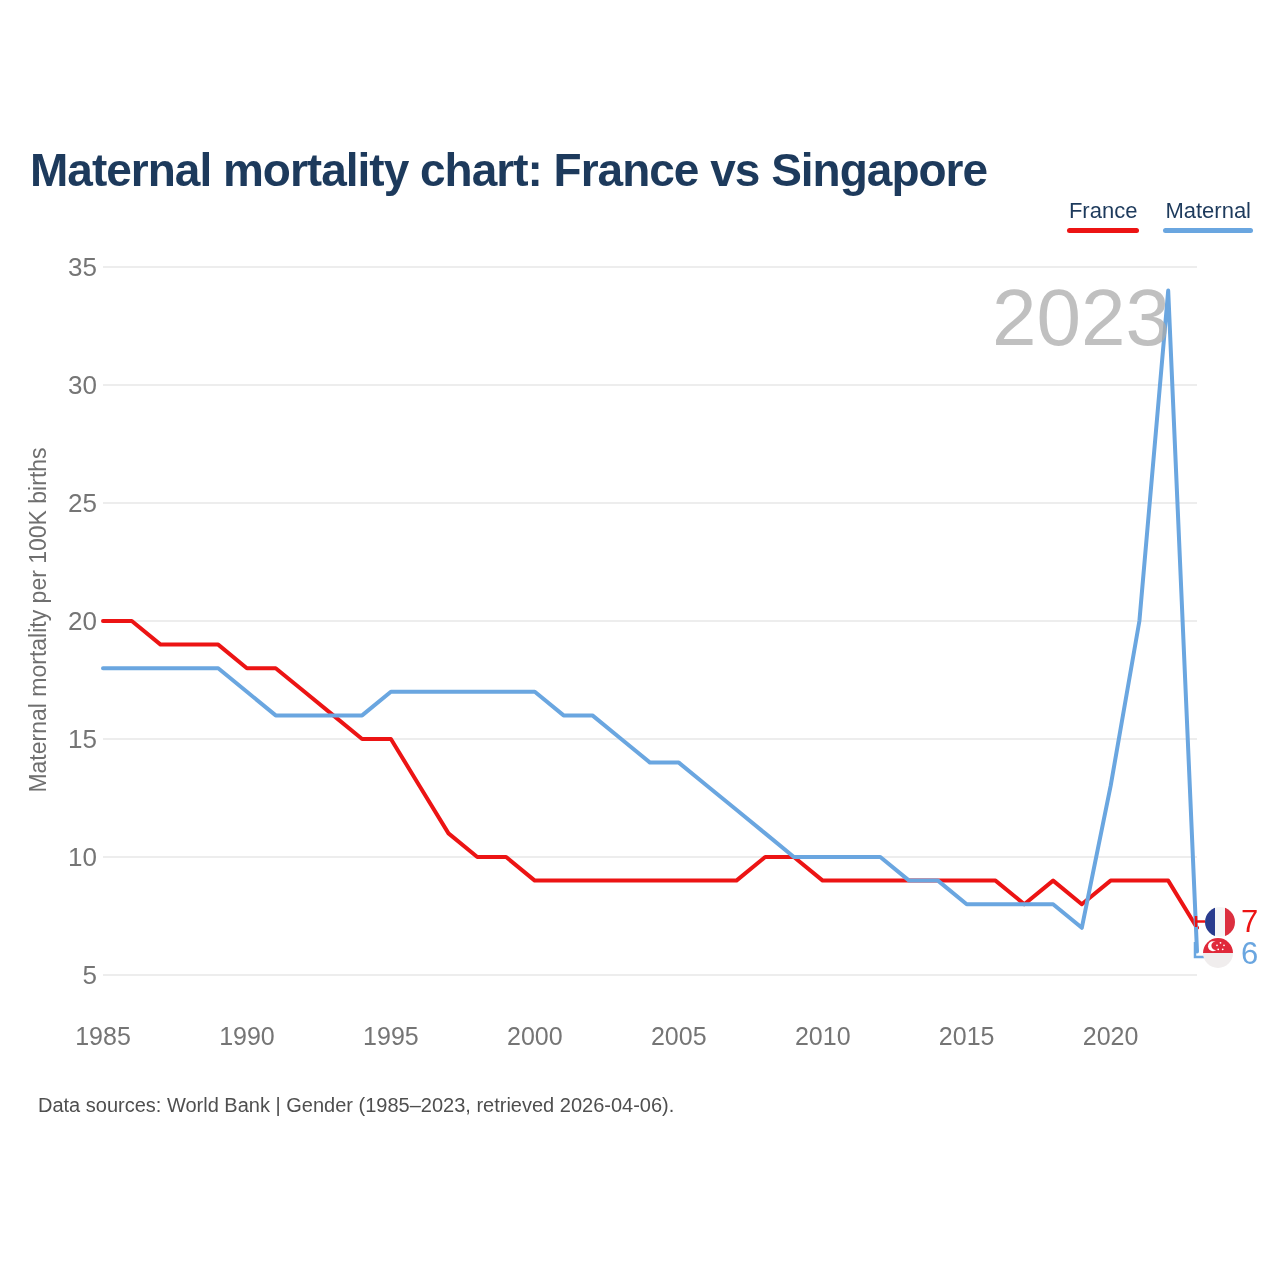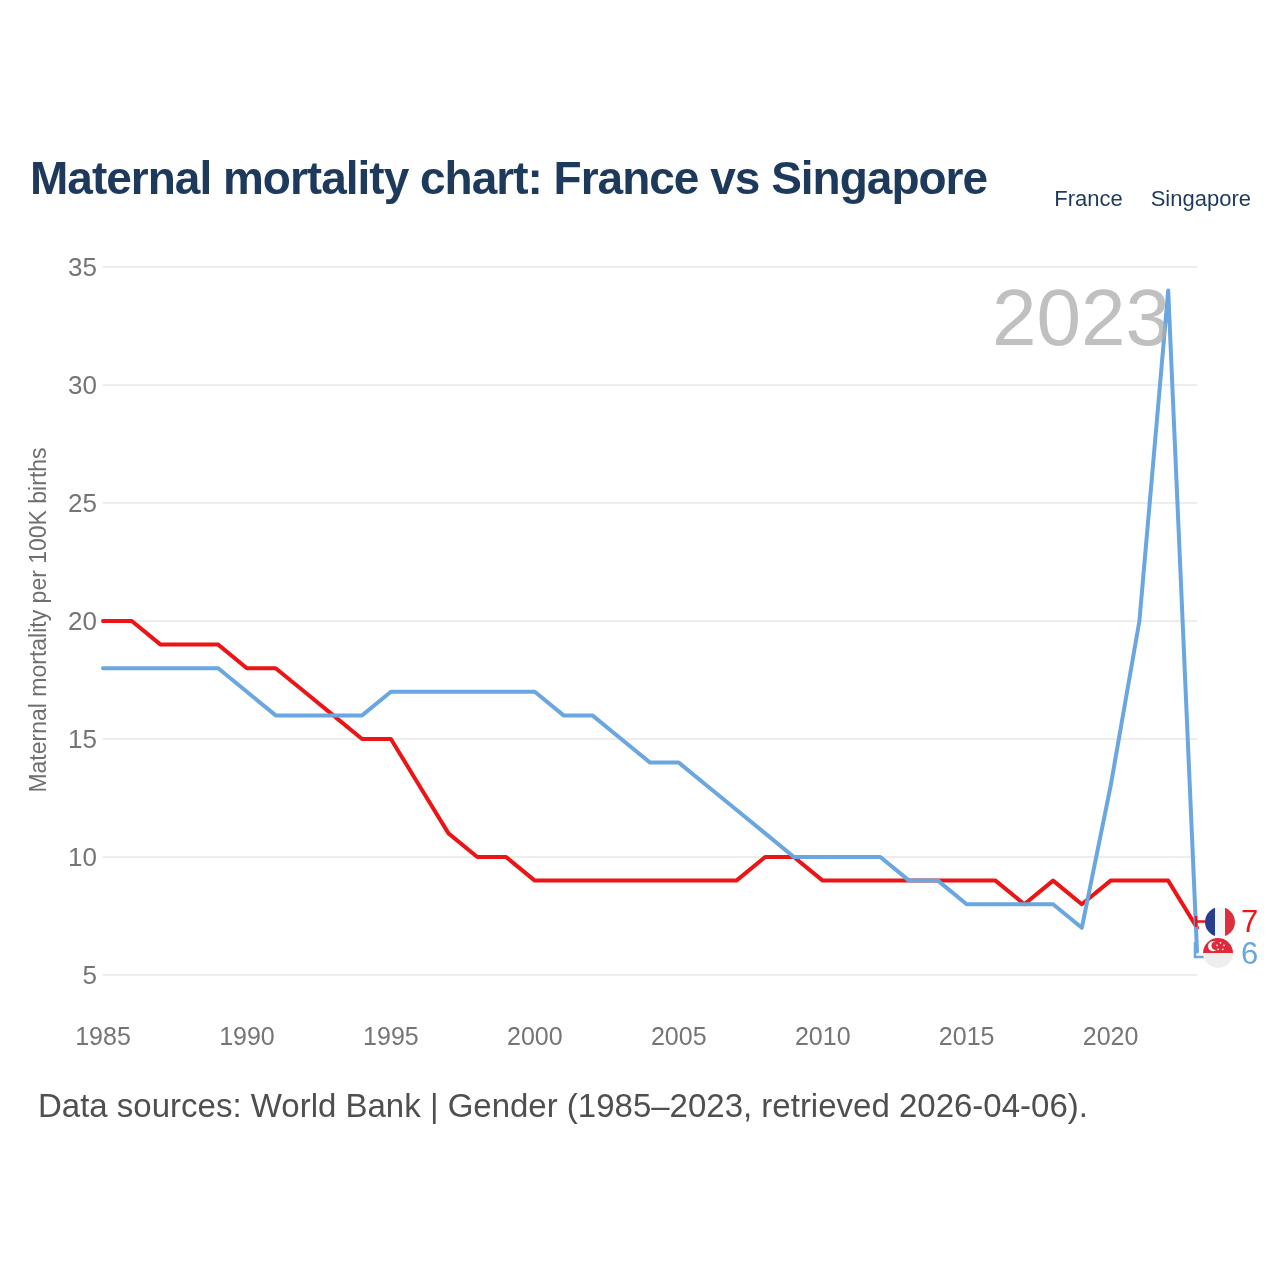"Maternal mortality chart: France vs" .page-title { top: 120px -> 112px }
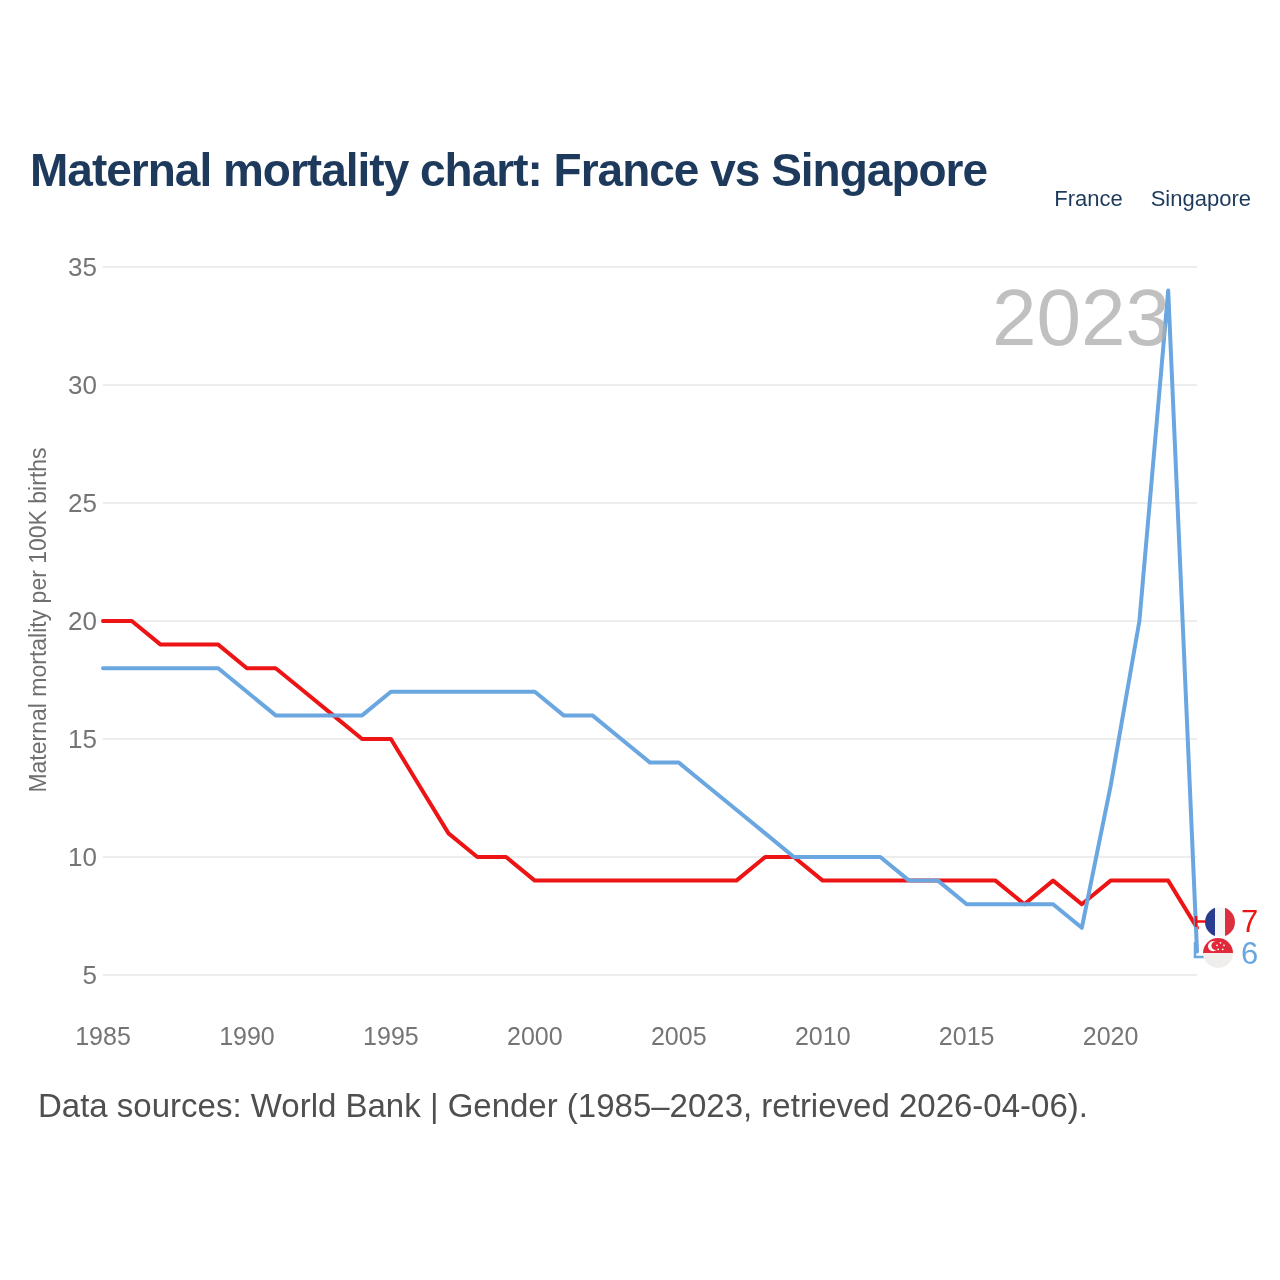"France" .legend-item { flex-direction: none -> column; margin-top: none -> 12px }
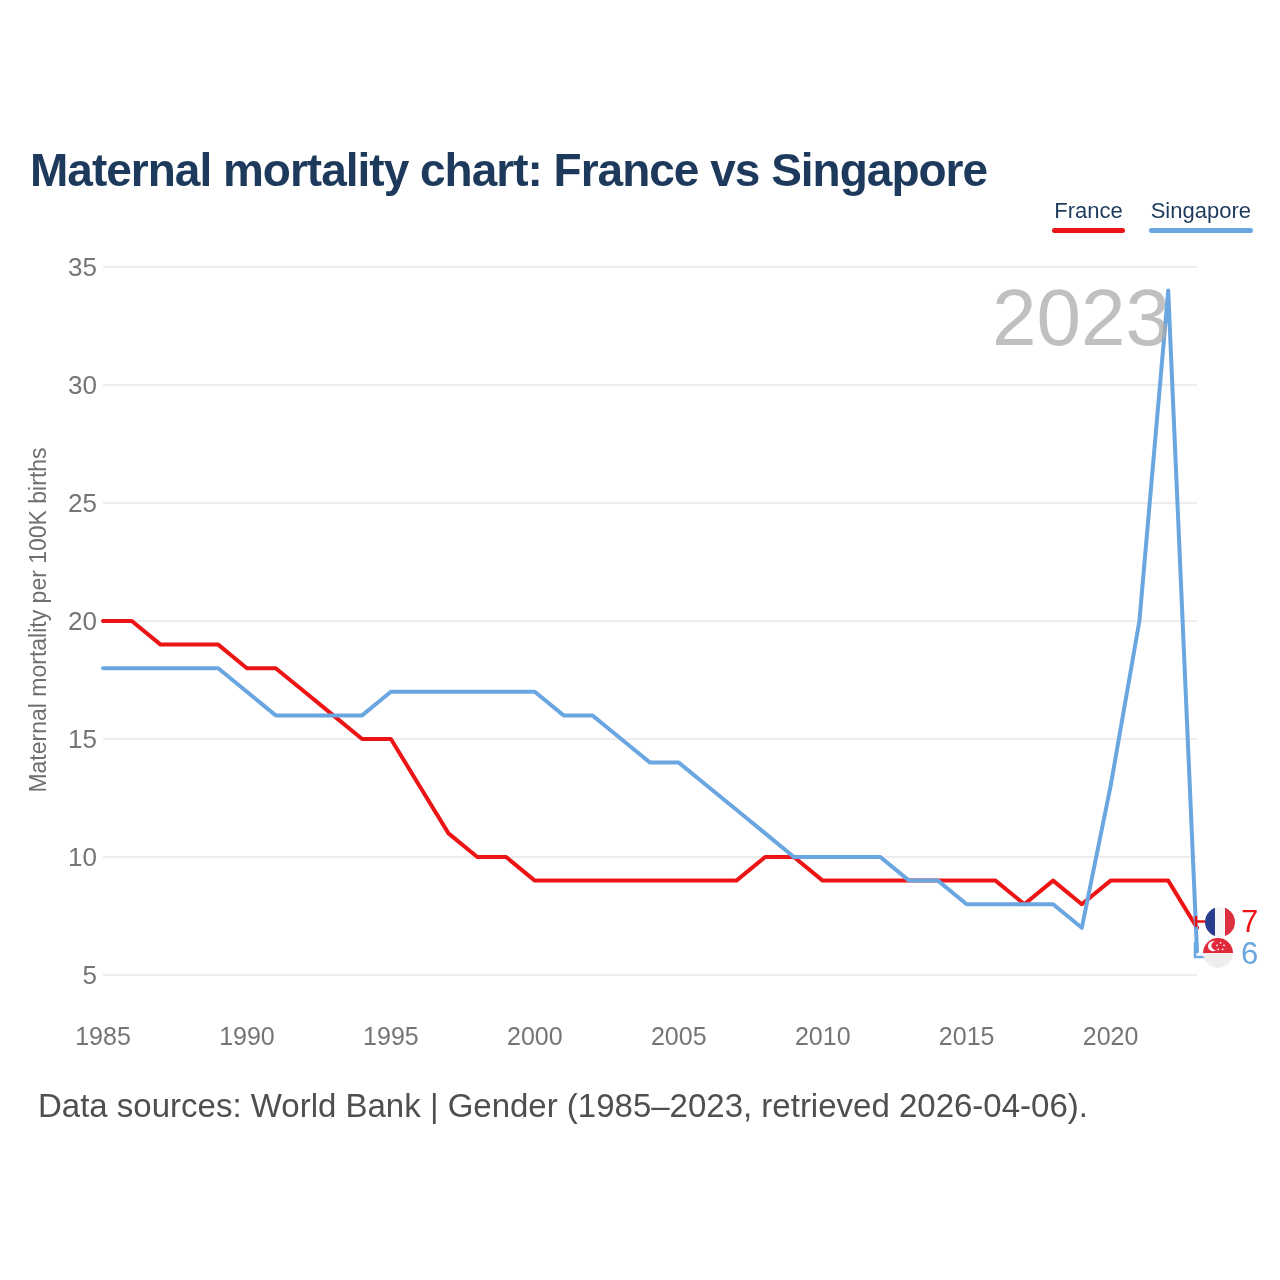"Singapore" span.legend-label { text: Singapore -> Maternal }
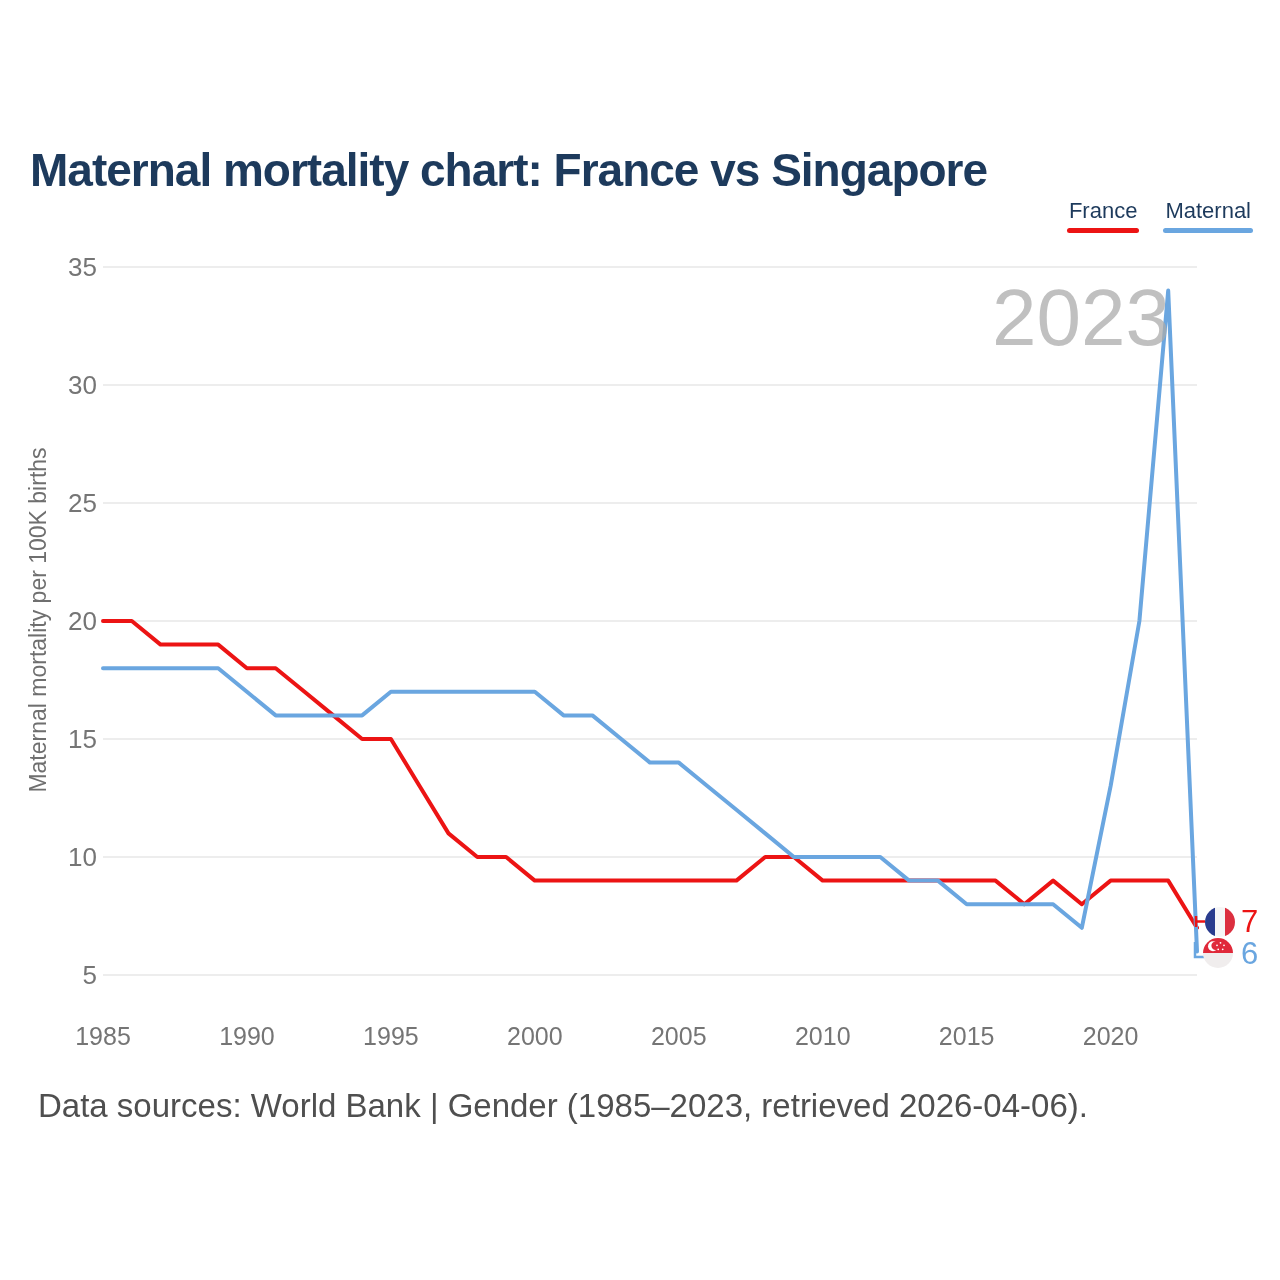"Data sources: World Bank |" .footer { font-size: 33px -> 20px }
